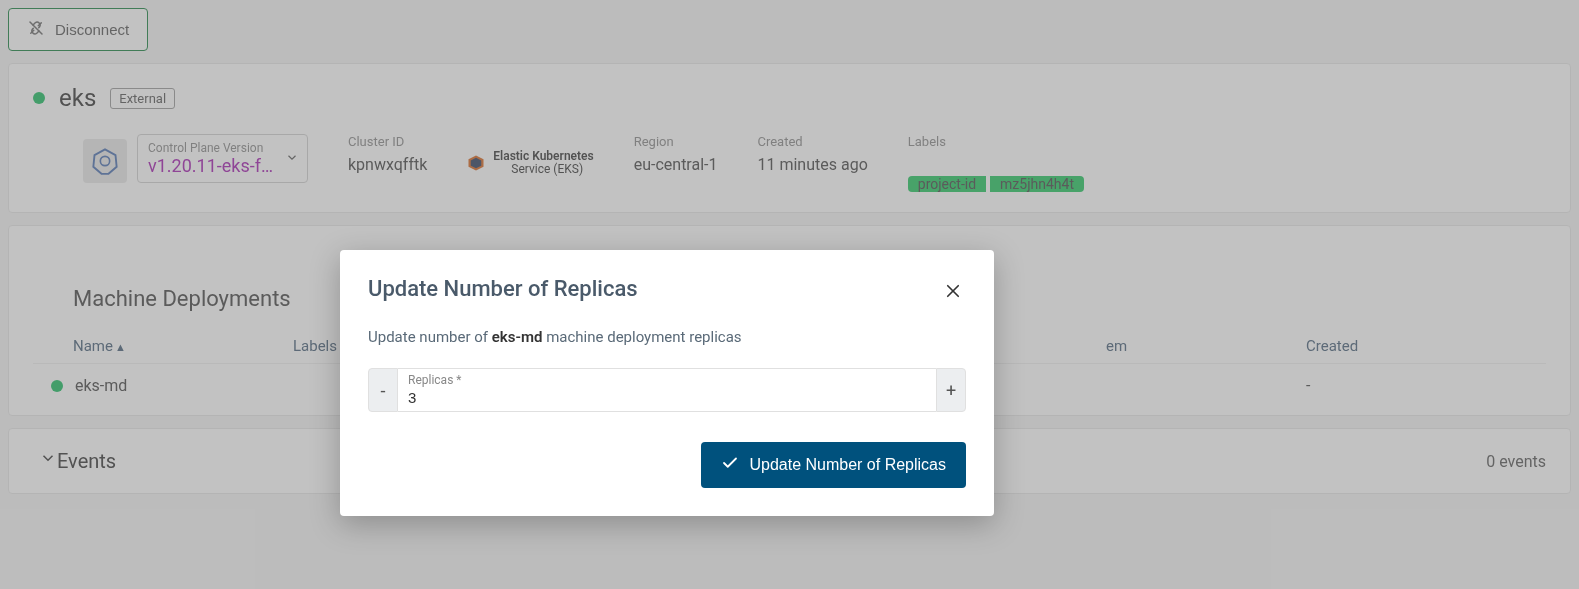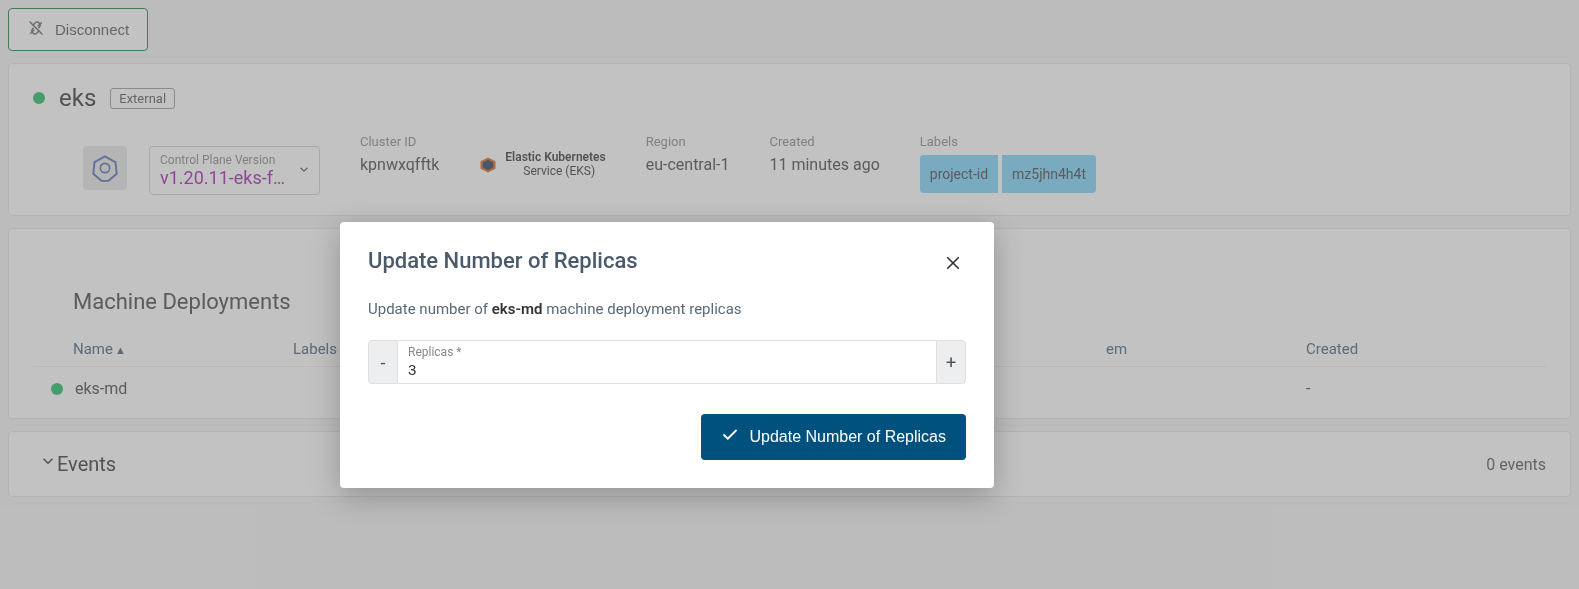"Control Plane Version" .version-block { align-items: flex-start -> flex-end; gap: 22px -> 10px; margin-top: 12px -> none }
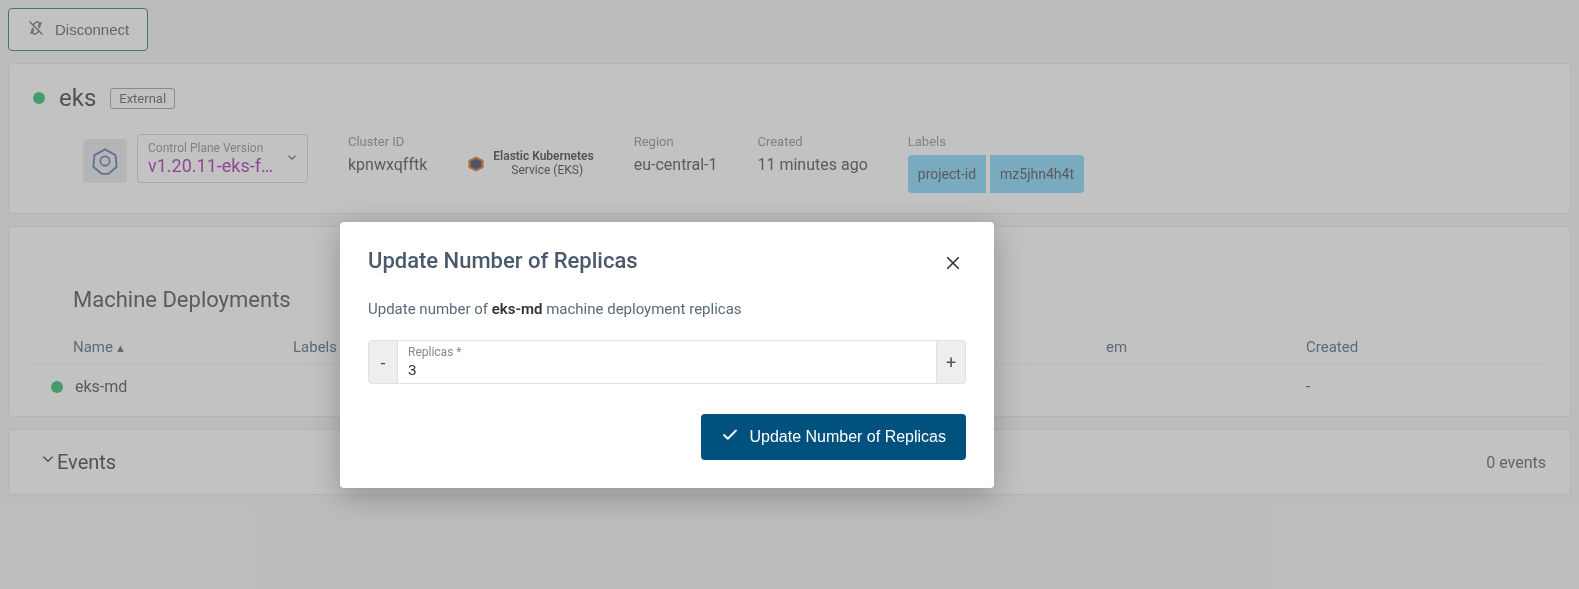"project-id" .label-chip { background: #7dd3fc -> #22c55e; margin-top: none -> 21px; padding: 11px 10px -> 0 10px }
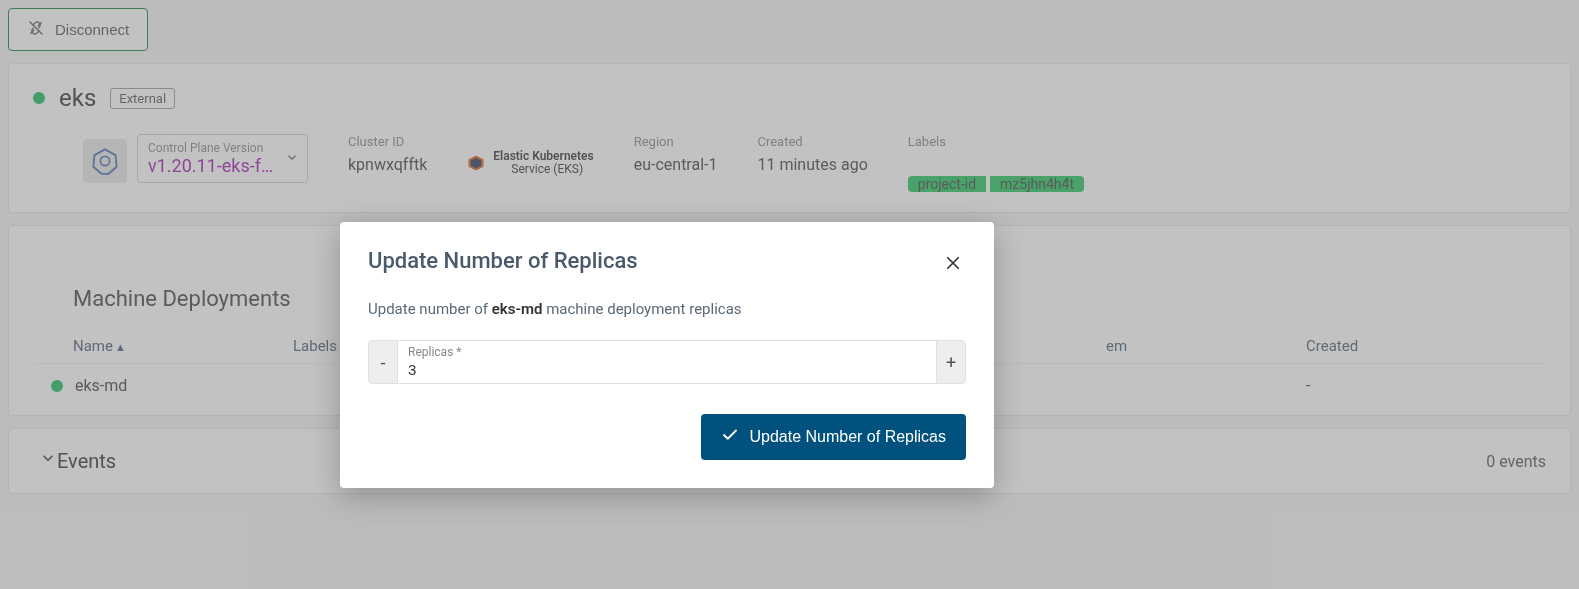"Update Number of Replicas" .modal { top: 222px -> 250px }
